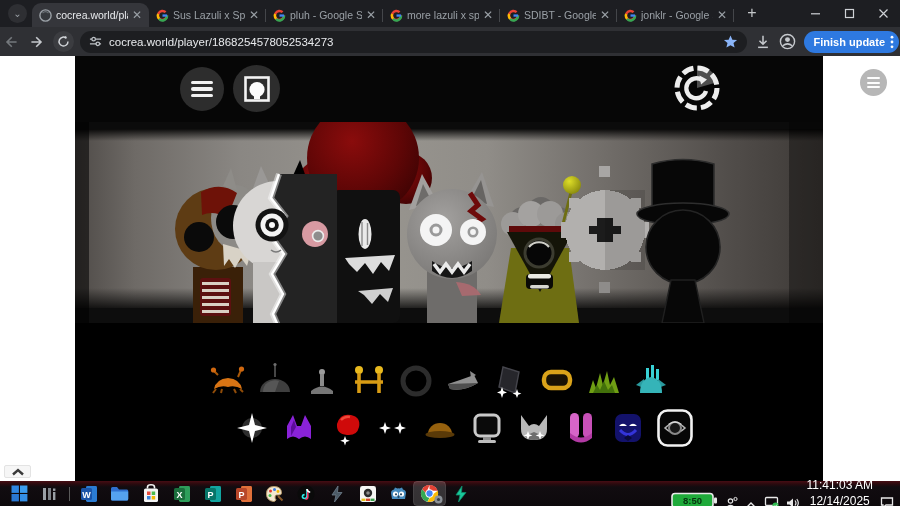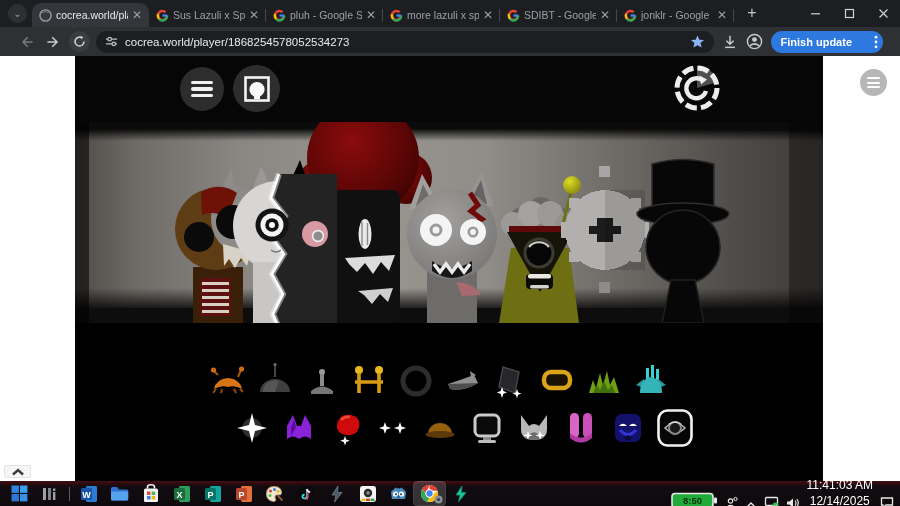"cocrea.world/player/1868254578052534273" .toolbar { padding: 0 17px -> 0 1px }
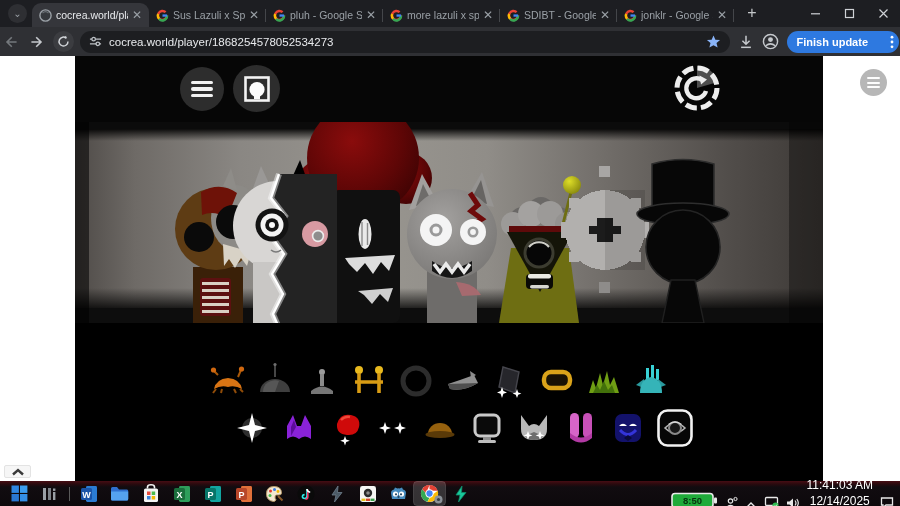"Finish update" .update-btn { gap: 22px -> 5px }
